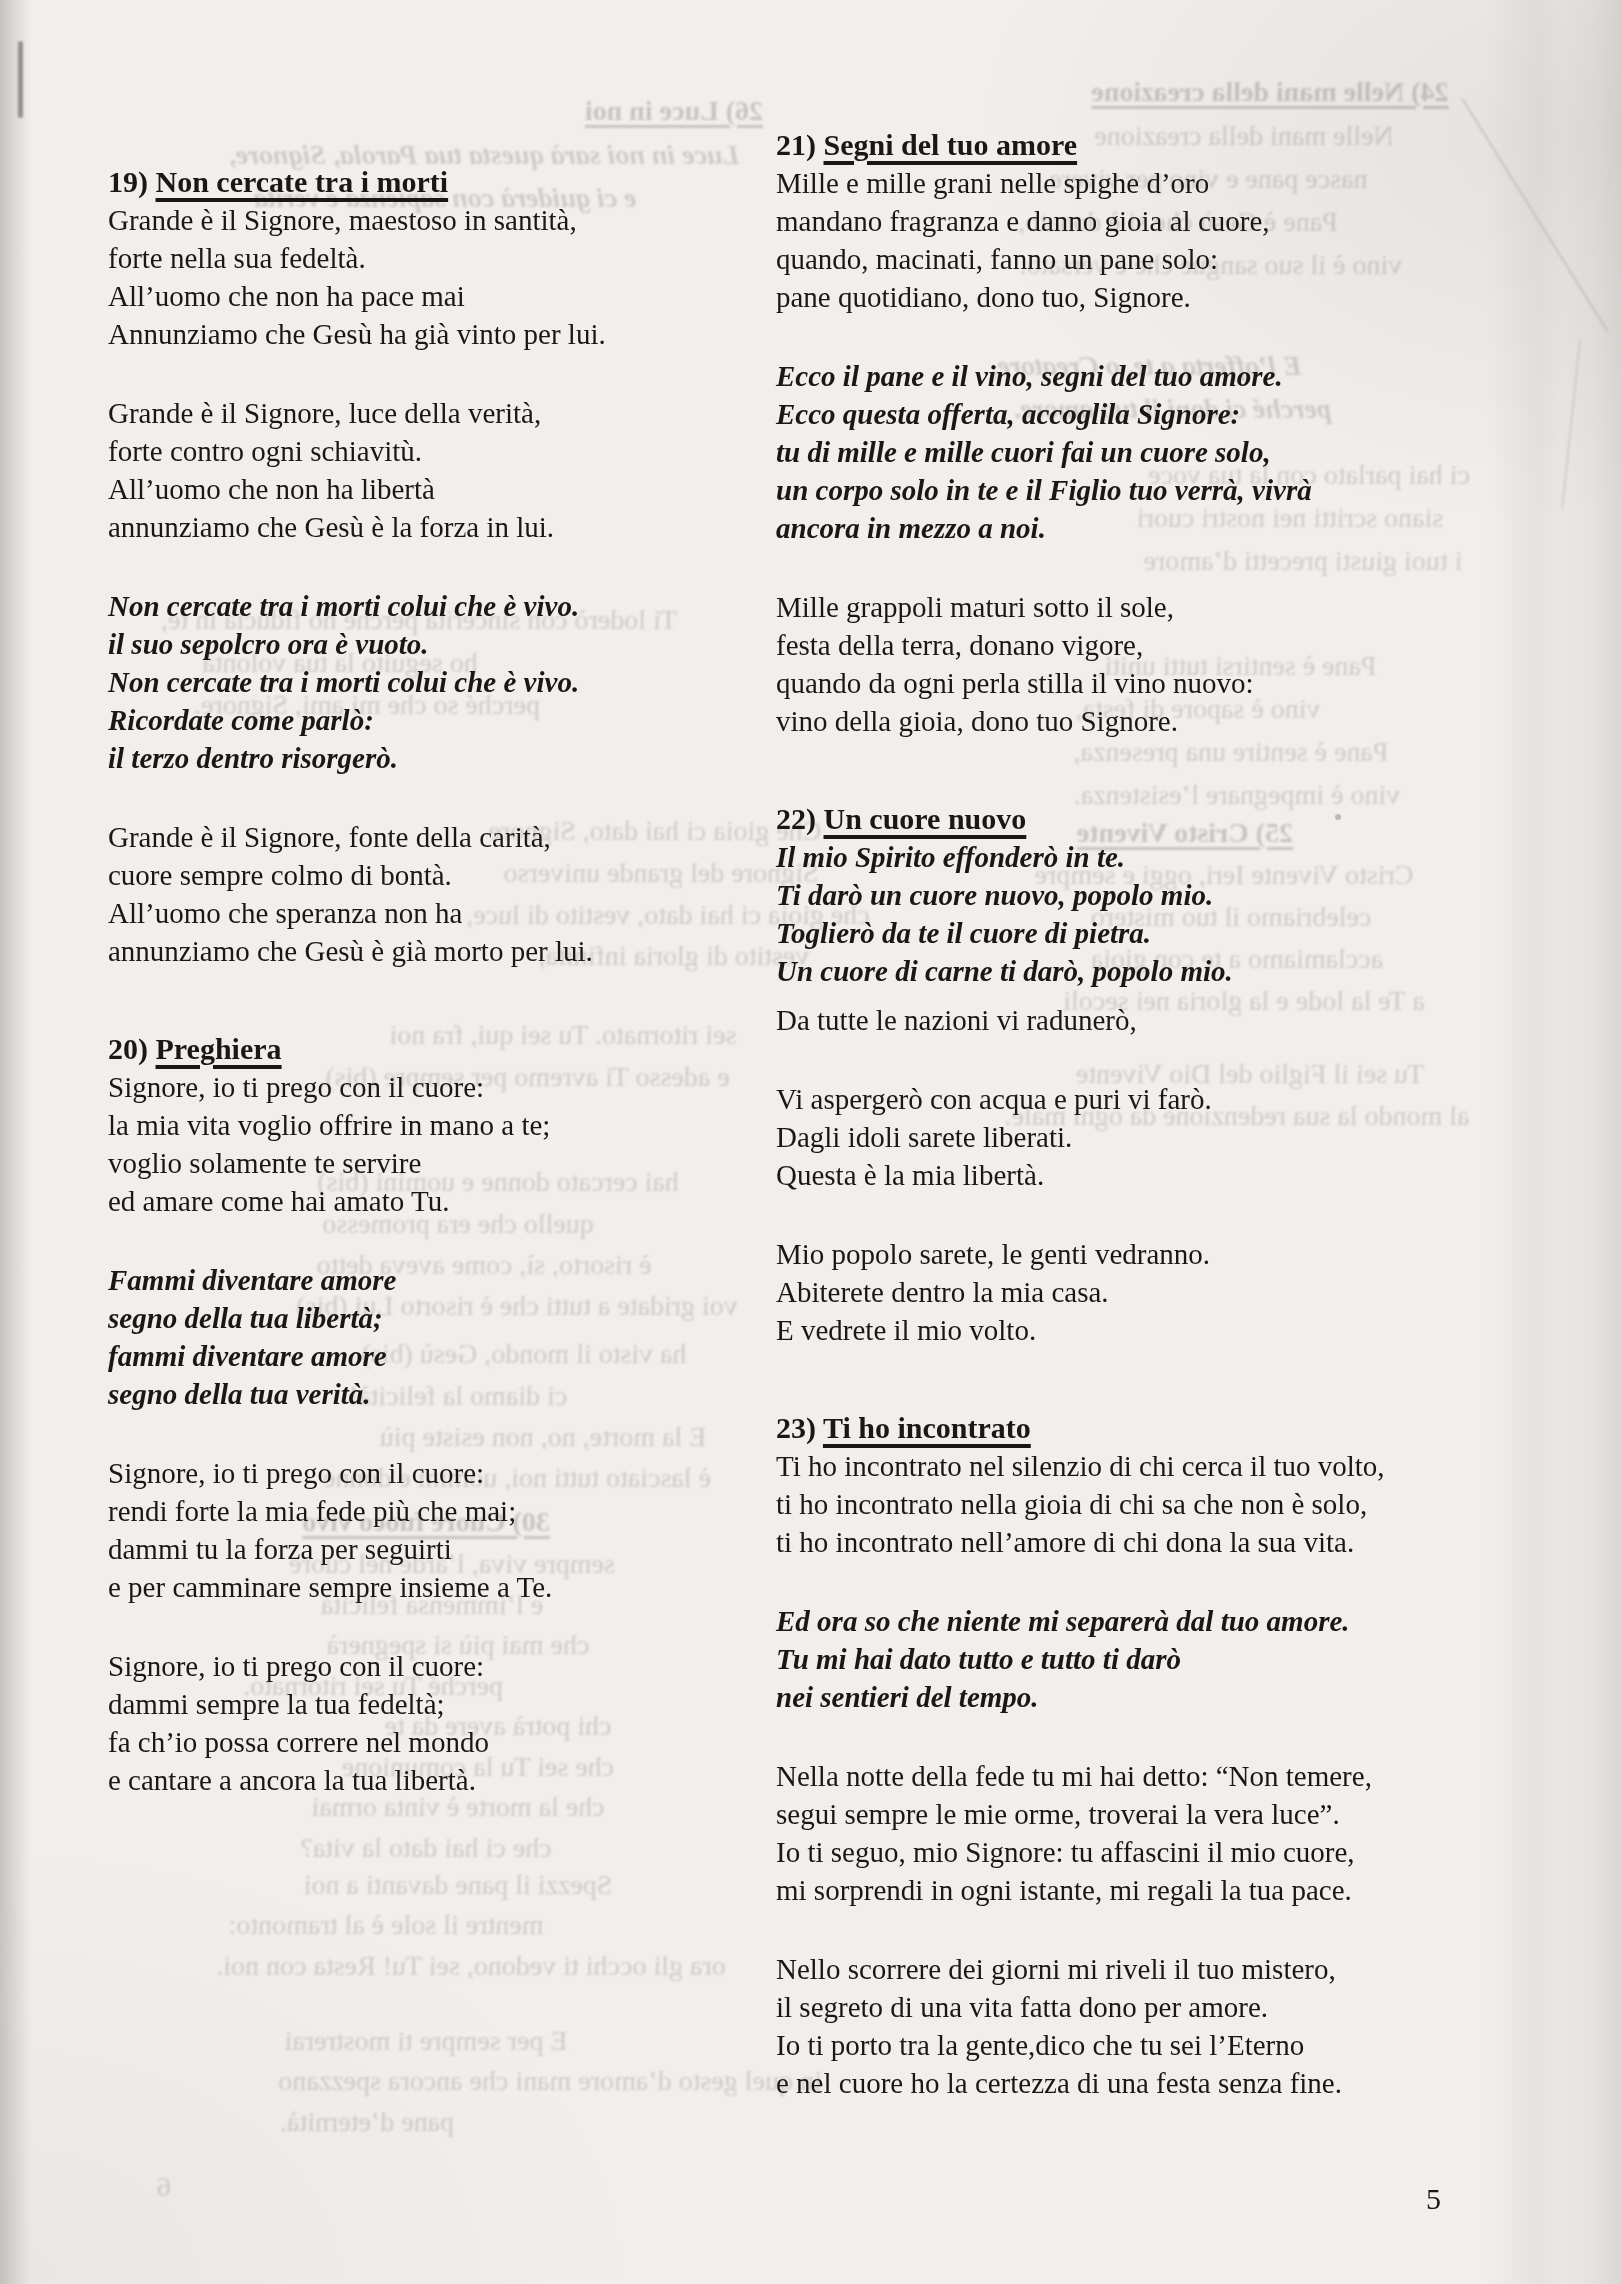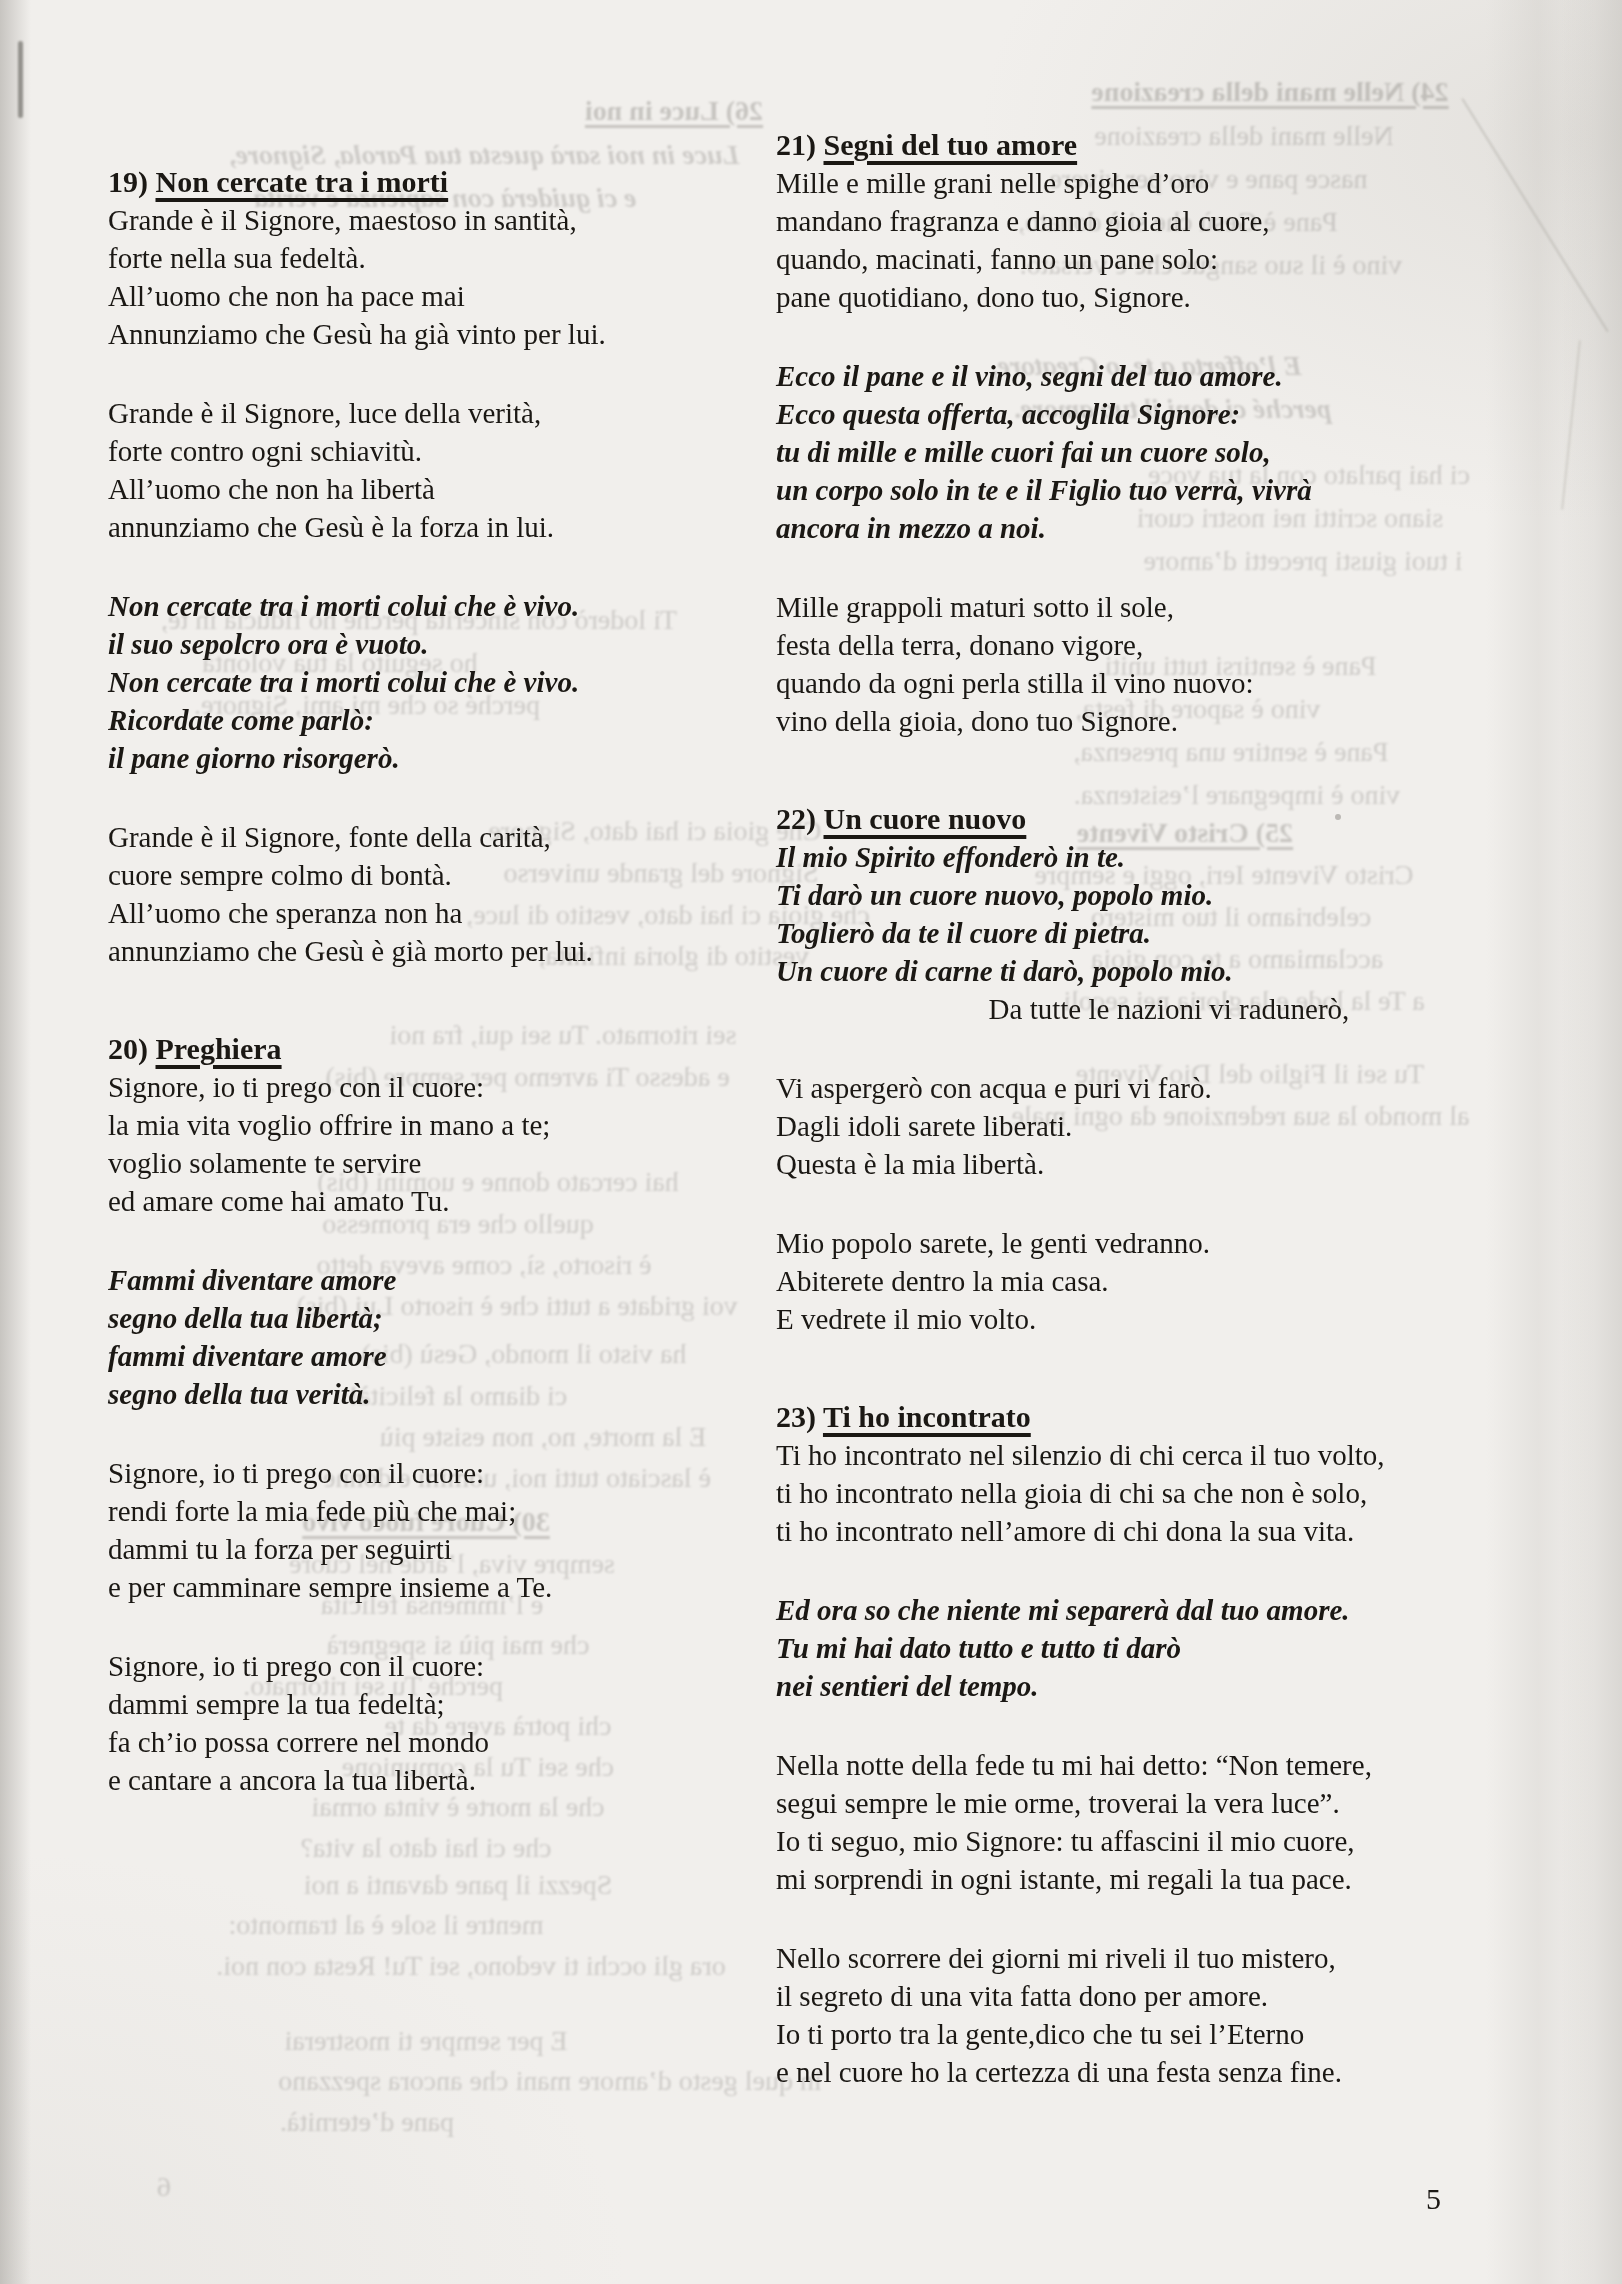"il pane giorno risorgerò." div.line { text: pane giorno -> terzo dentro }
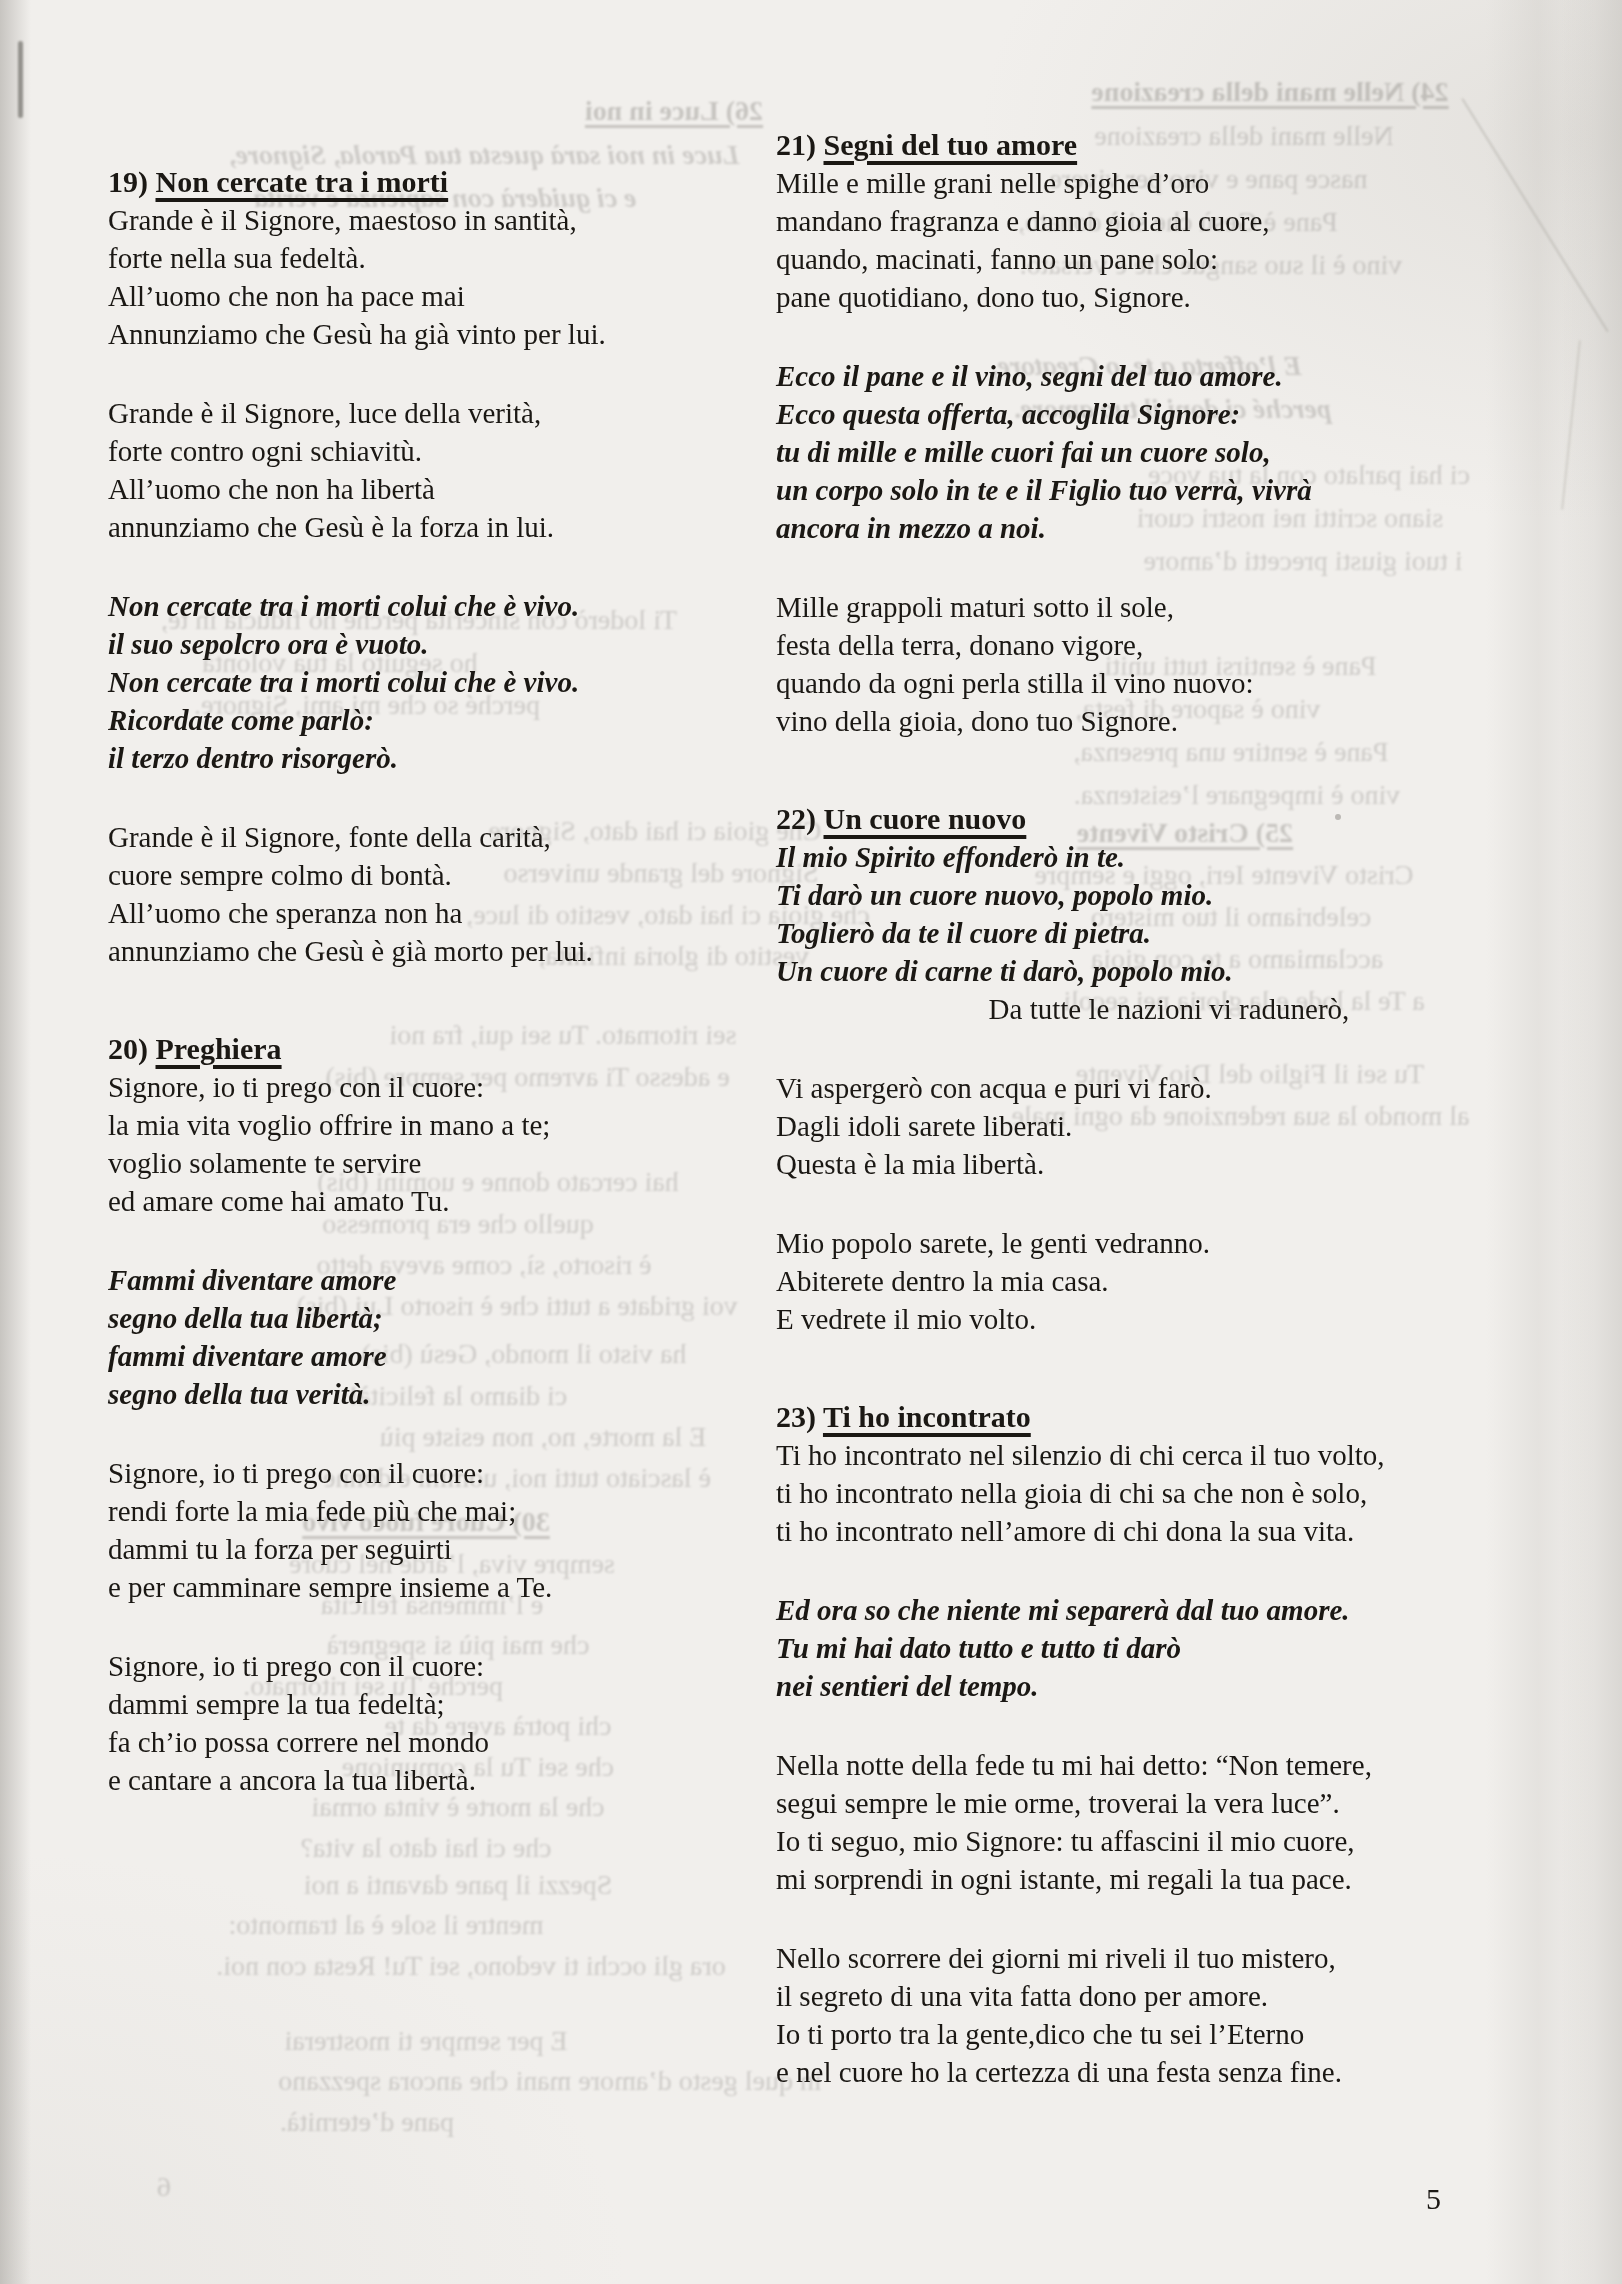"Da tutte le nazioni vi" .block.joined { margin-top: 0 -> 11px; text-align: center -> none }
